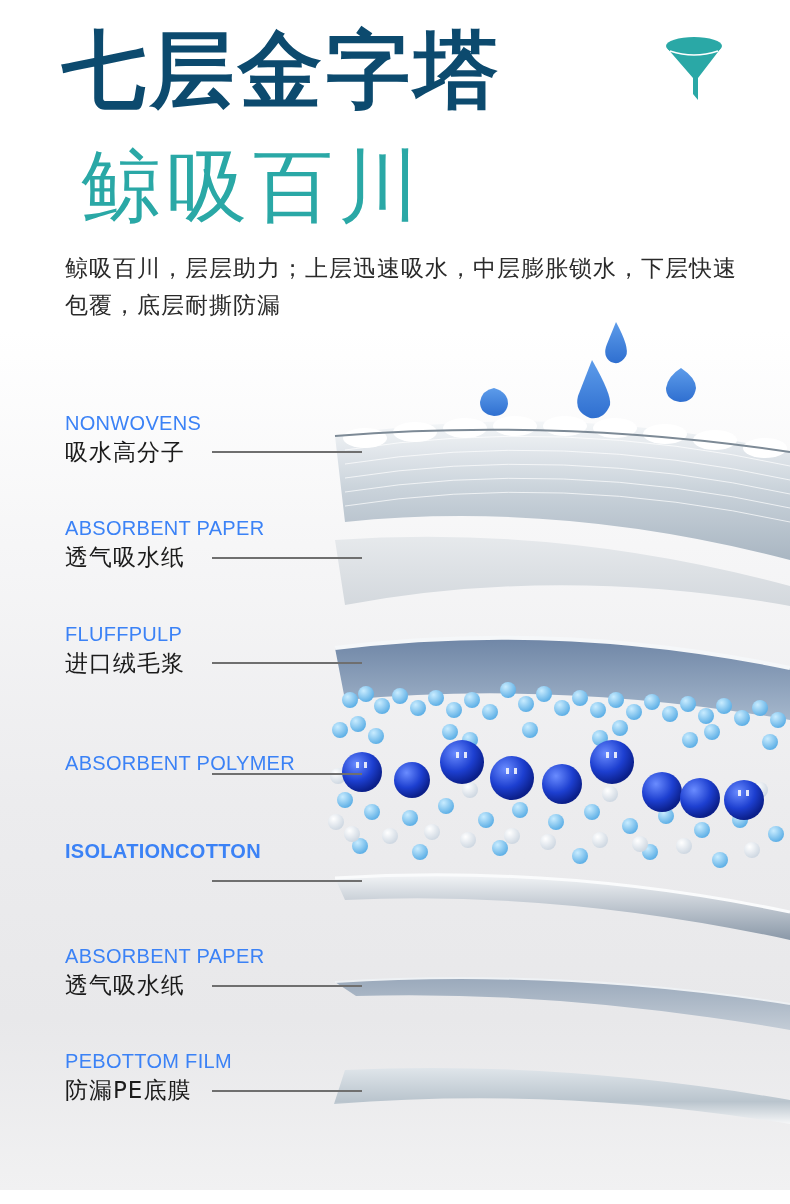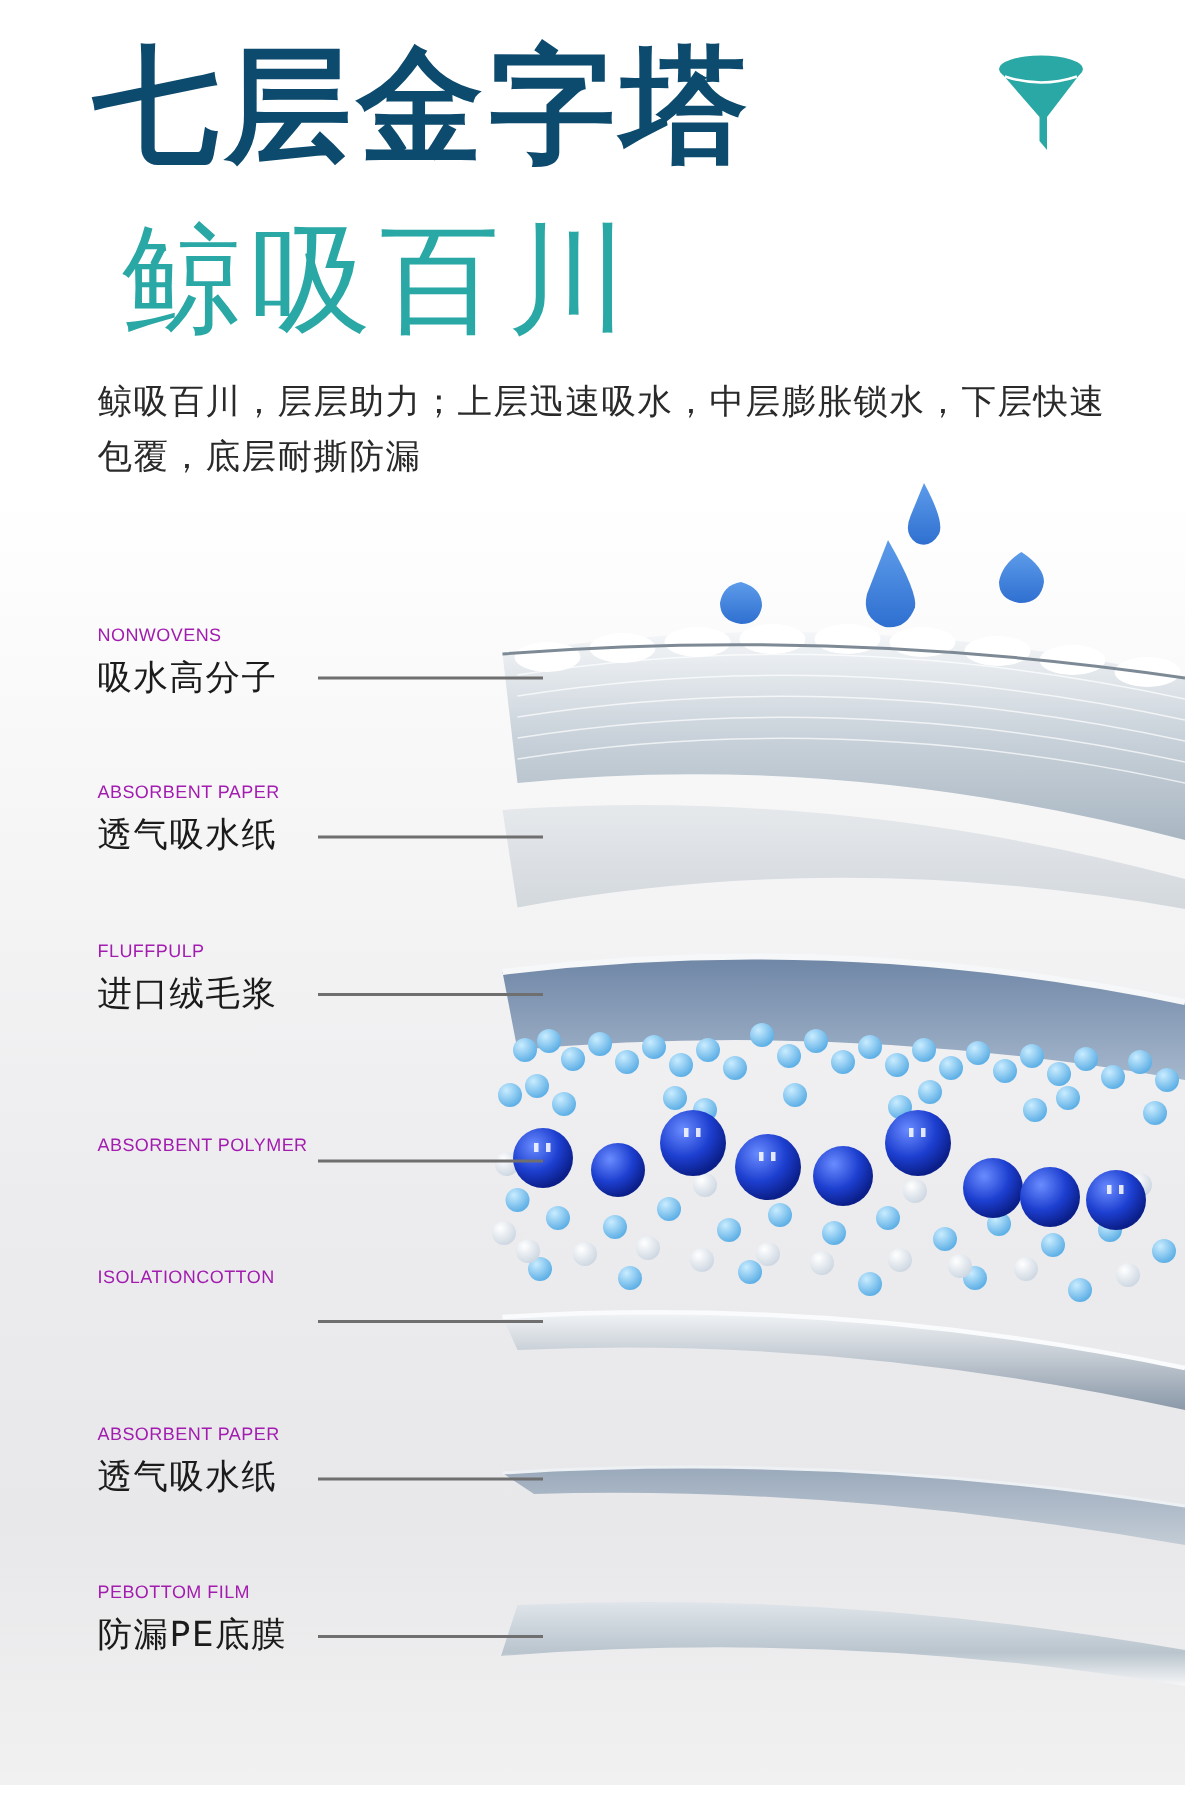"NONWOVENS" .layer-en { color: #a21caf -> #3b82f6; font-size: 12px -> 20px }
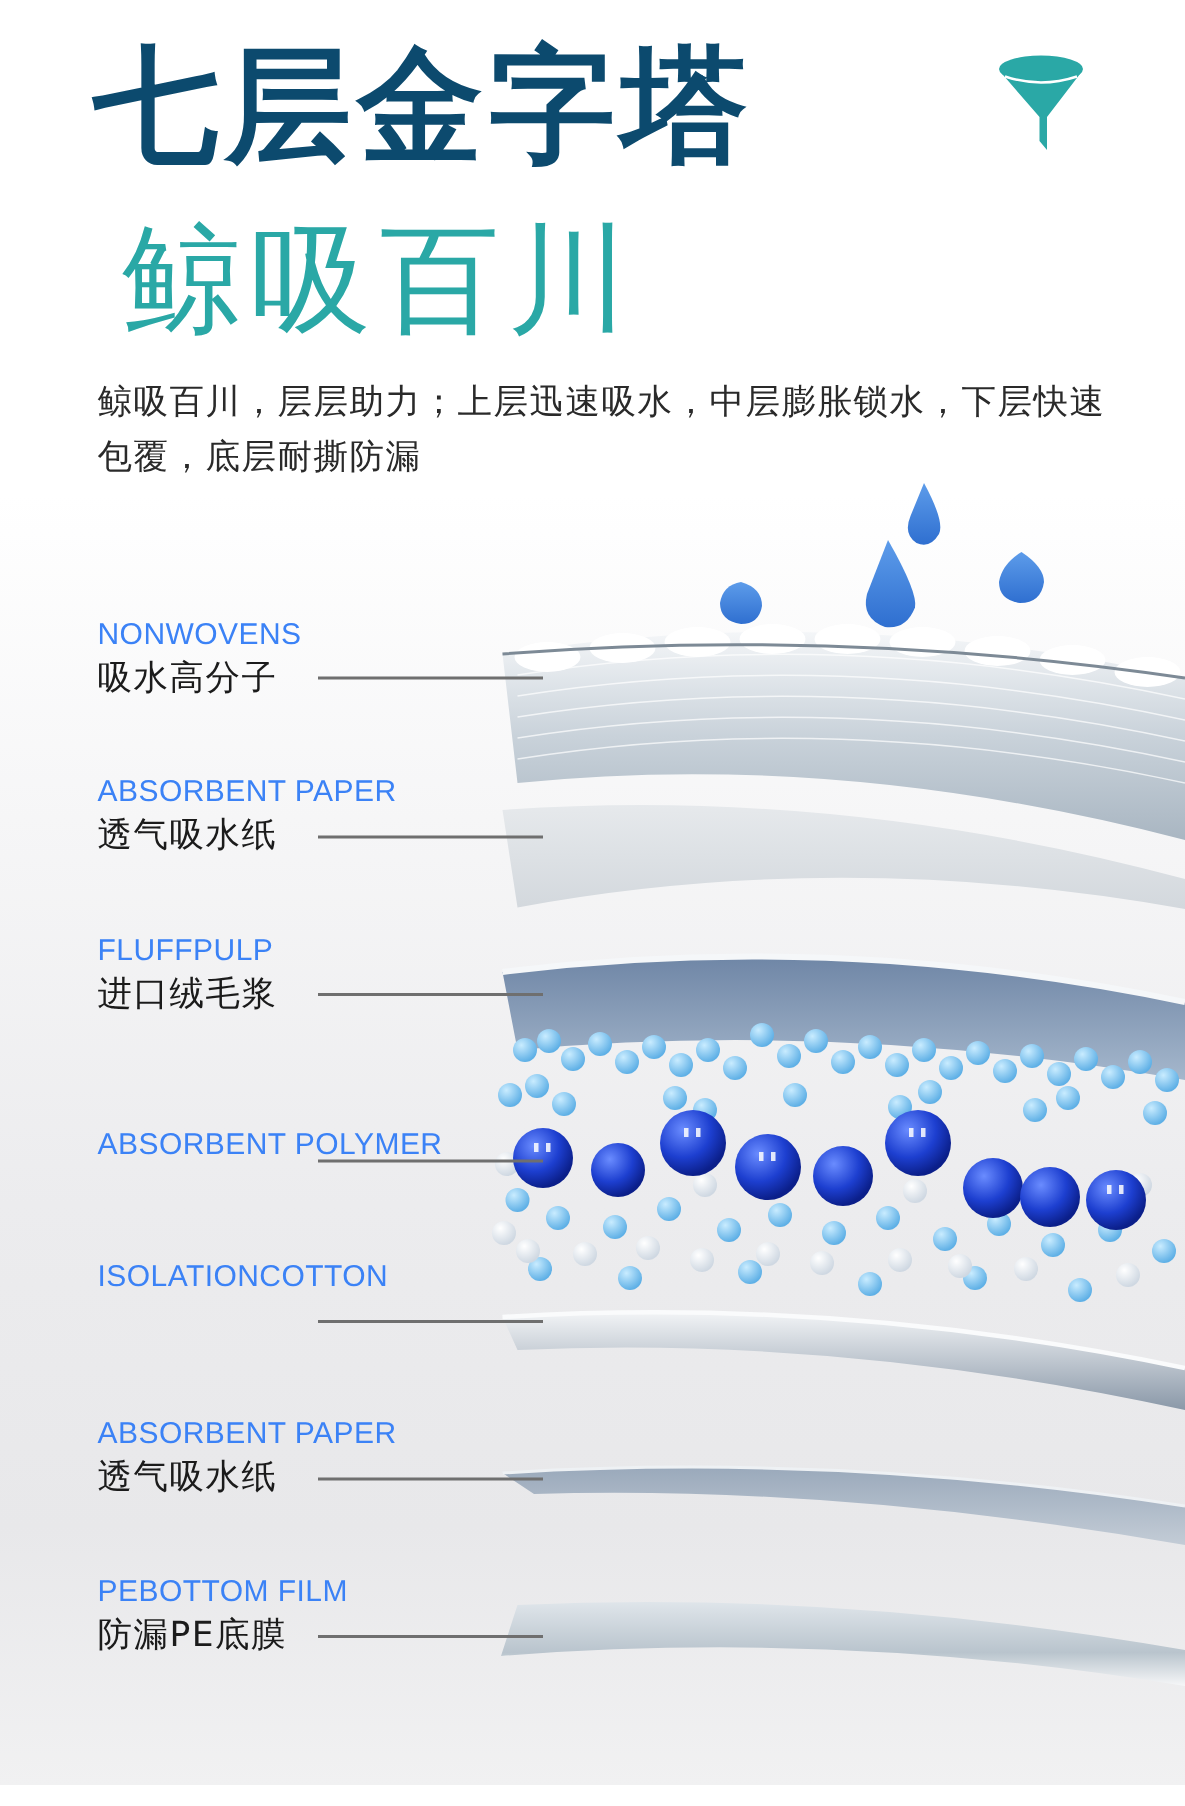"ISOLATIONCOTTON" div.layer-label { font-weight: none -> bold }
